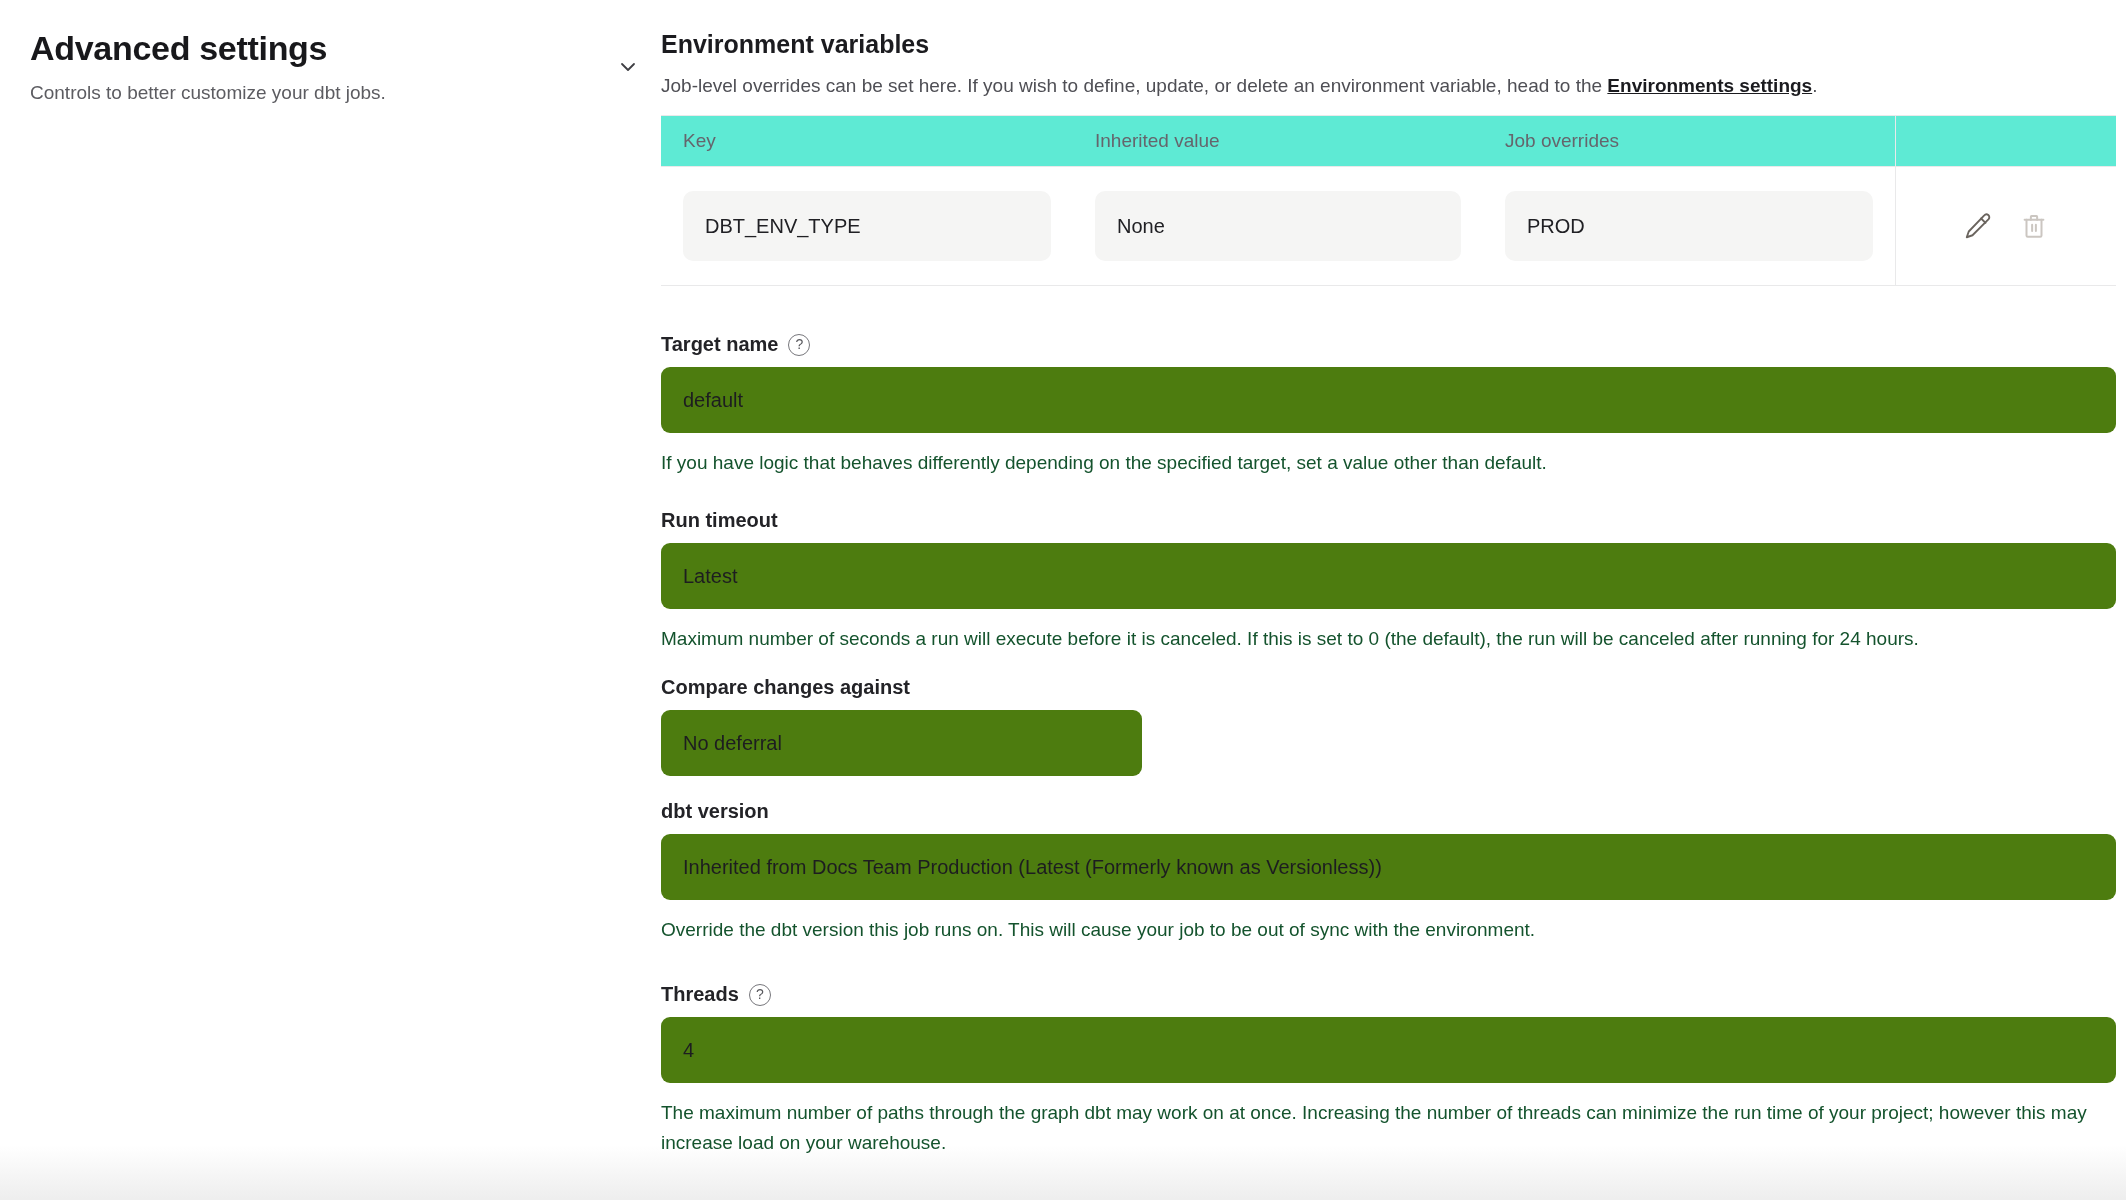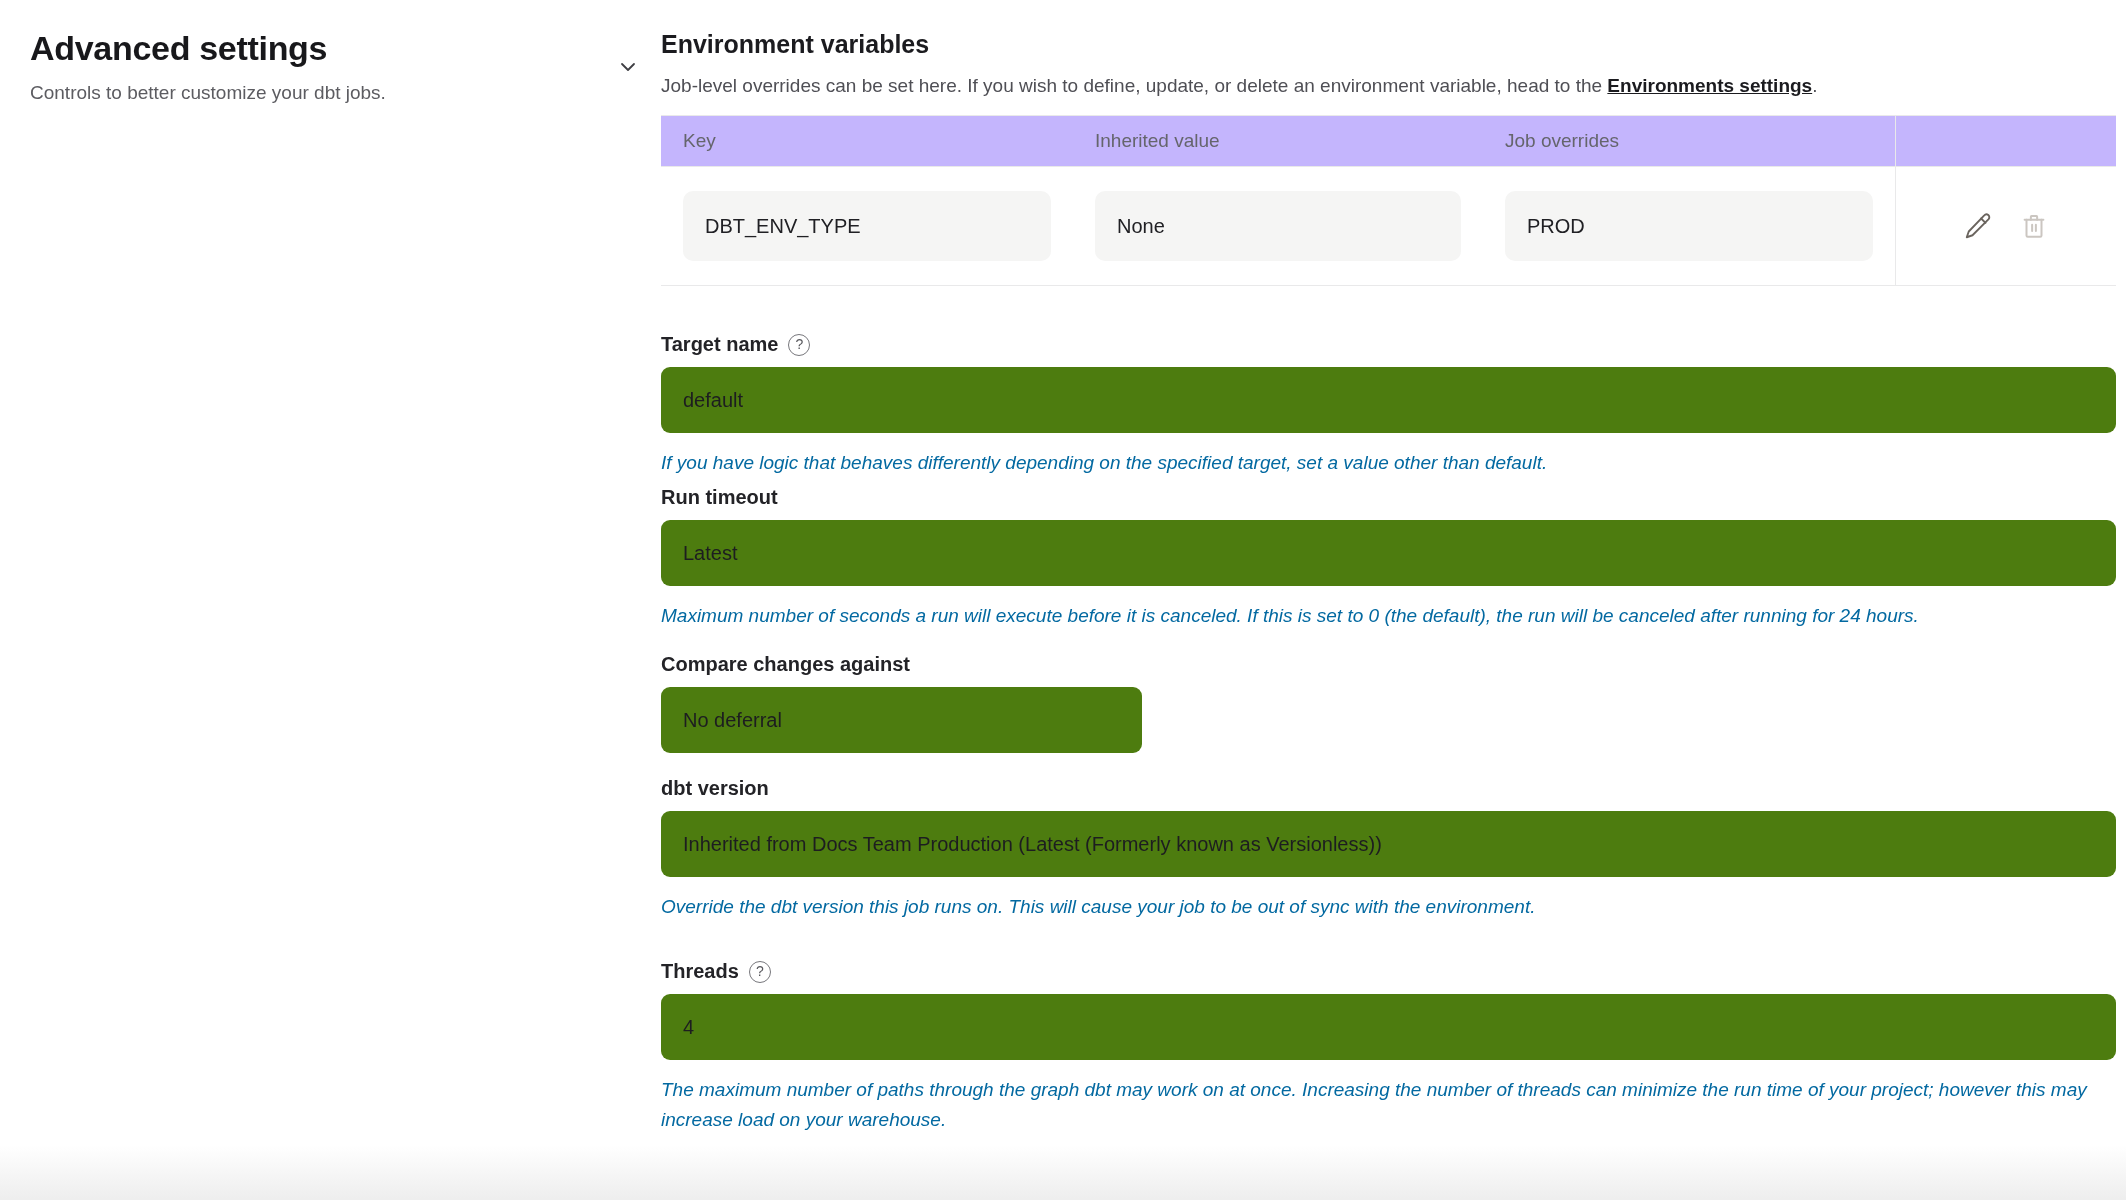"Key" .t-head { background: #c4b5fd -> #5eead4 }
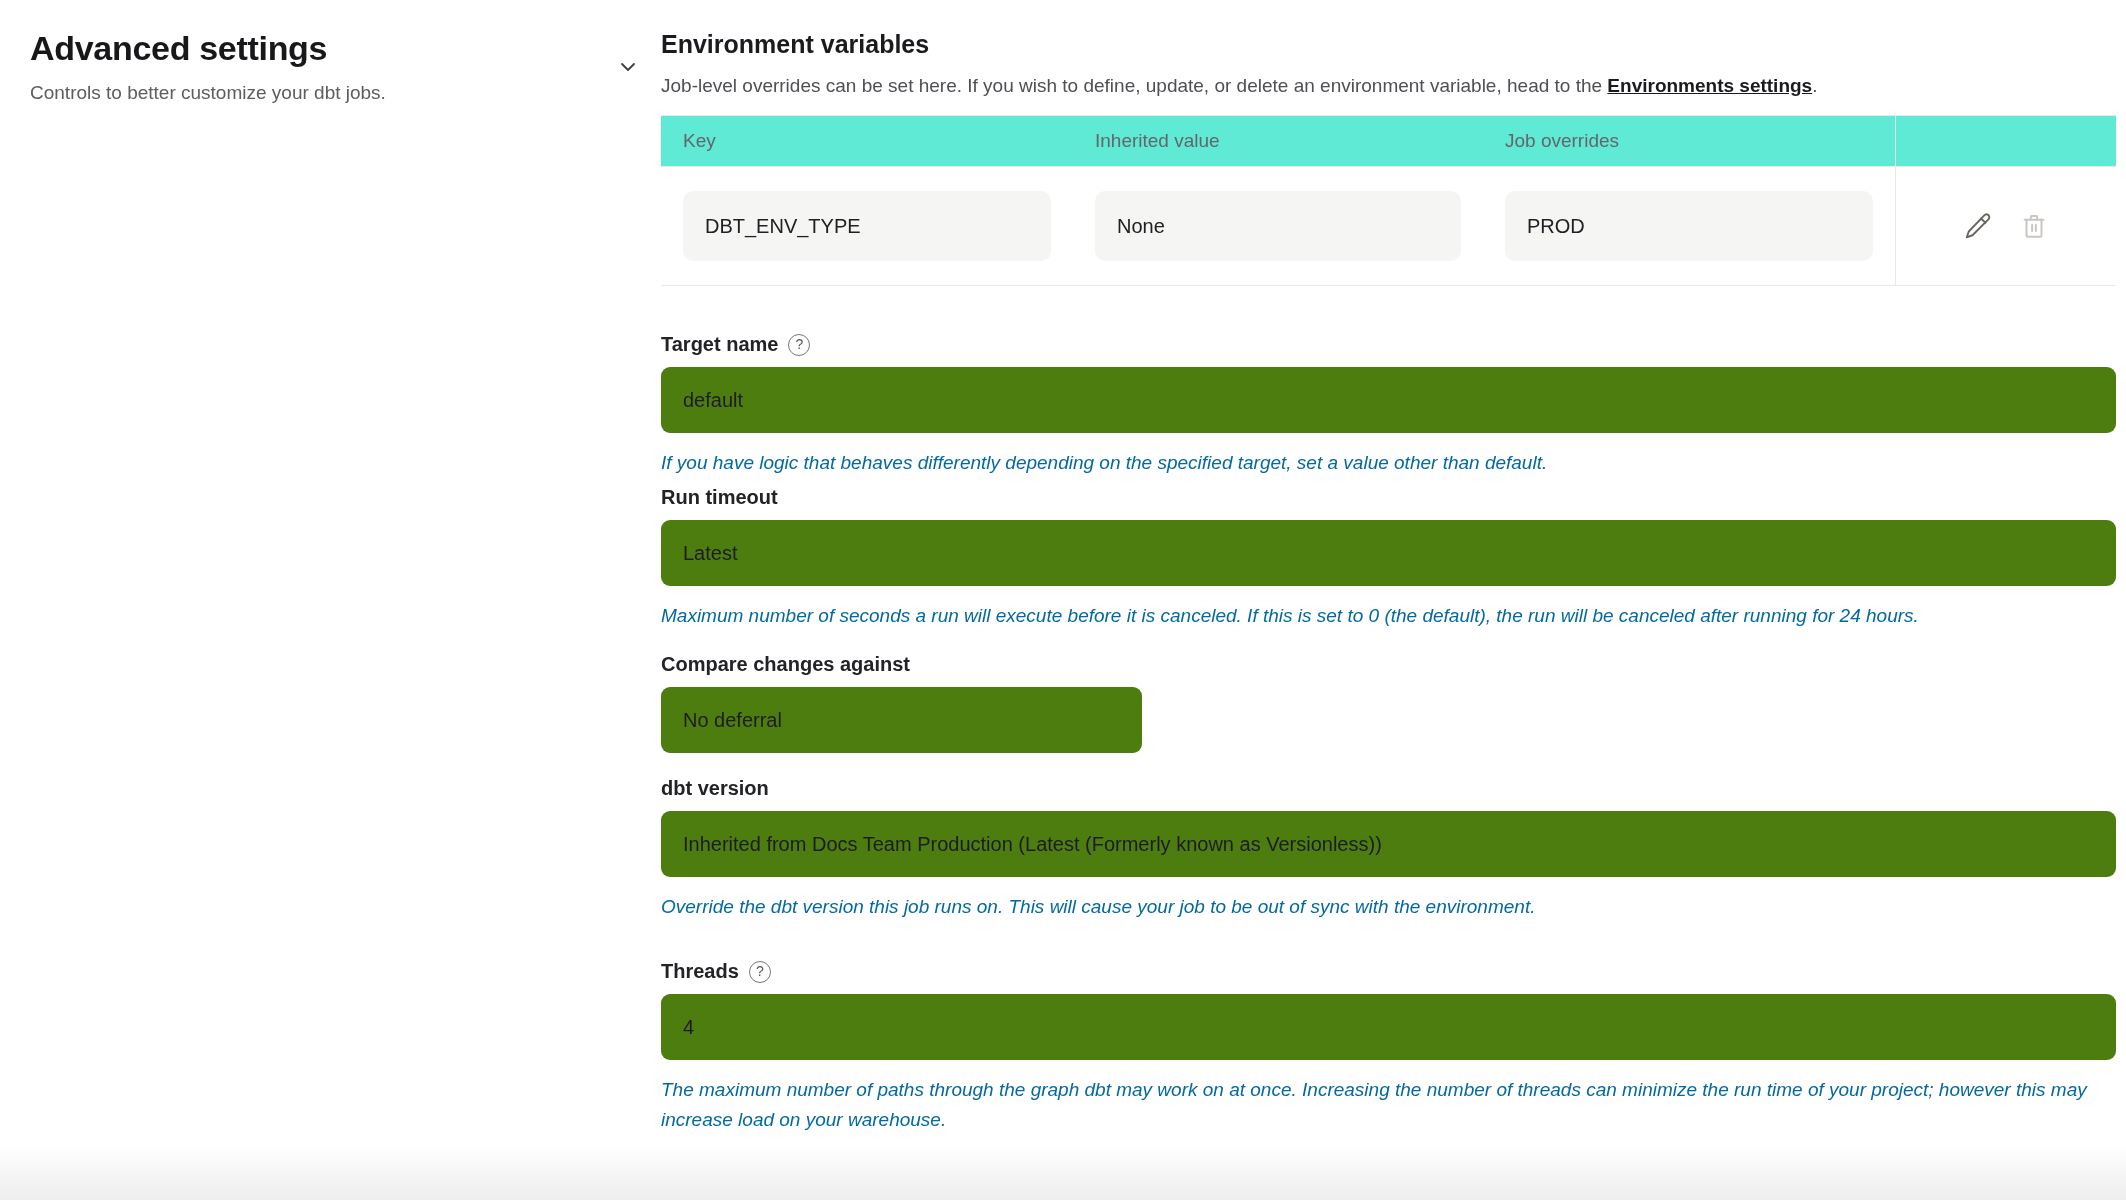"If you have logic that" .helper { color: #0369a1 -> #14532d; font-style: italic -> none }
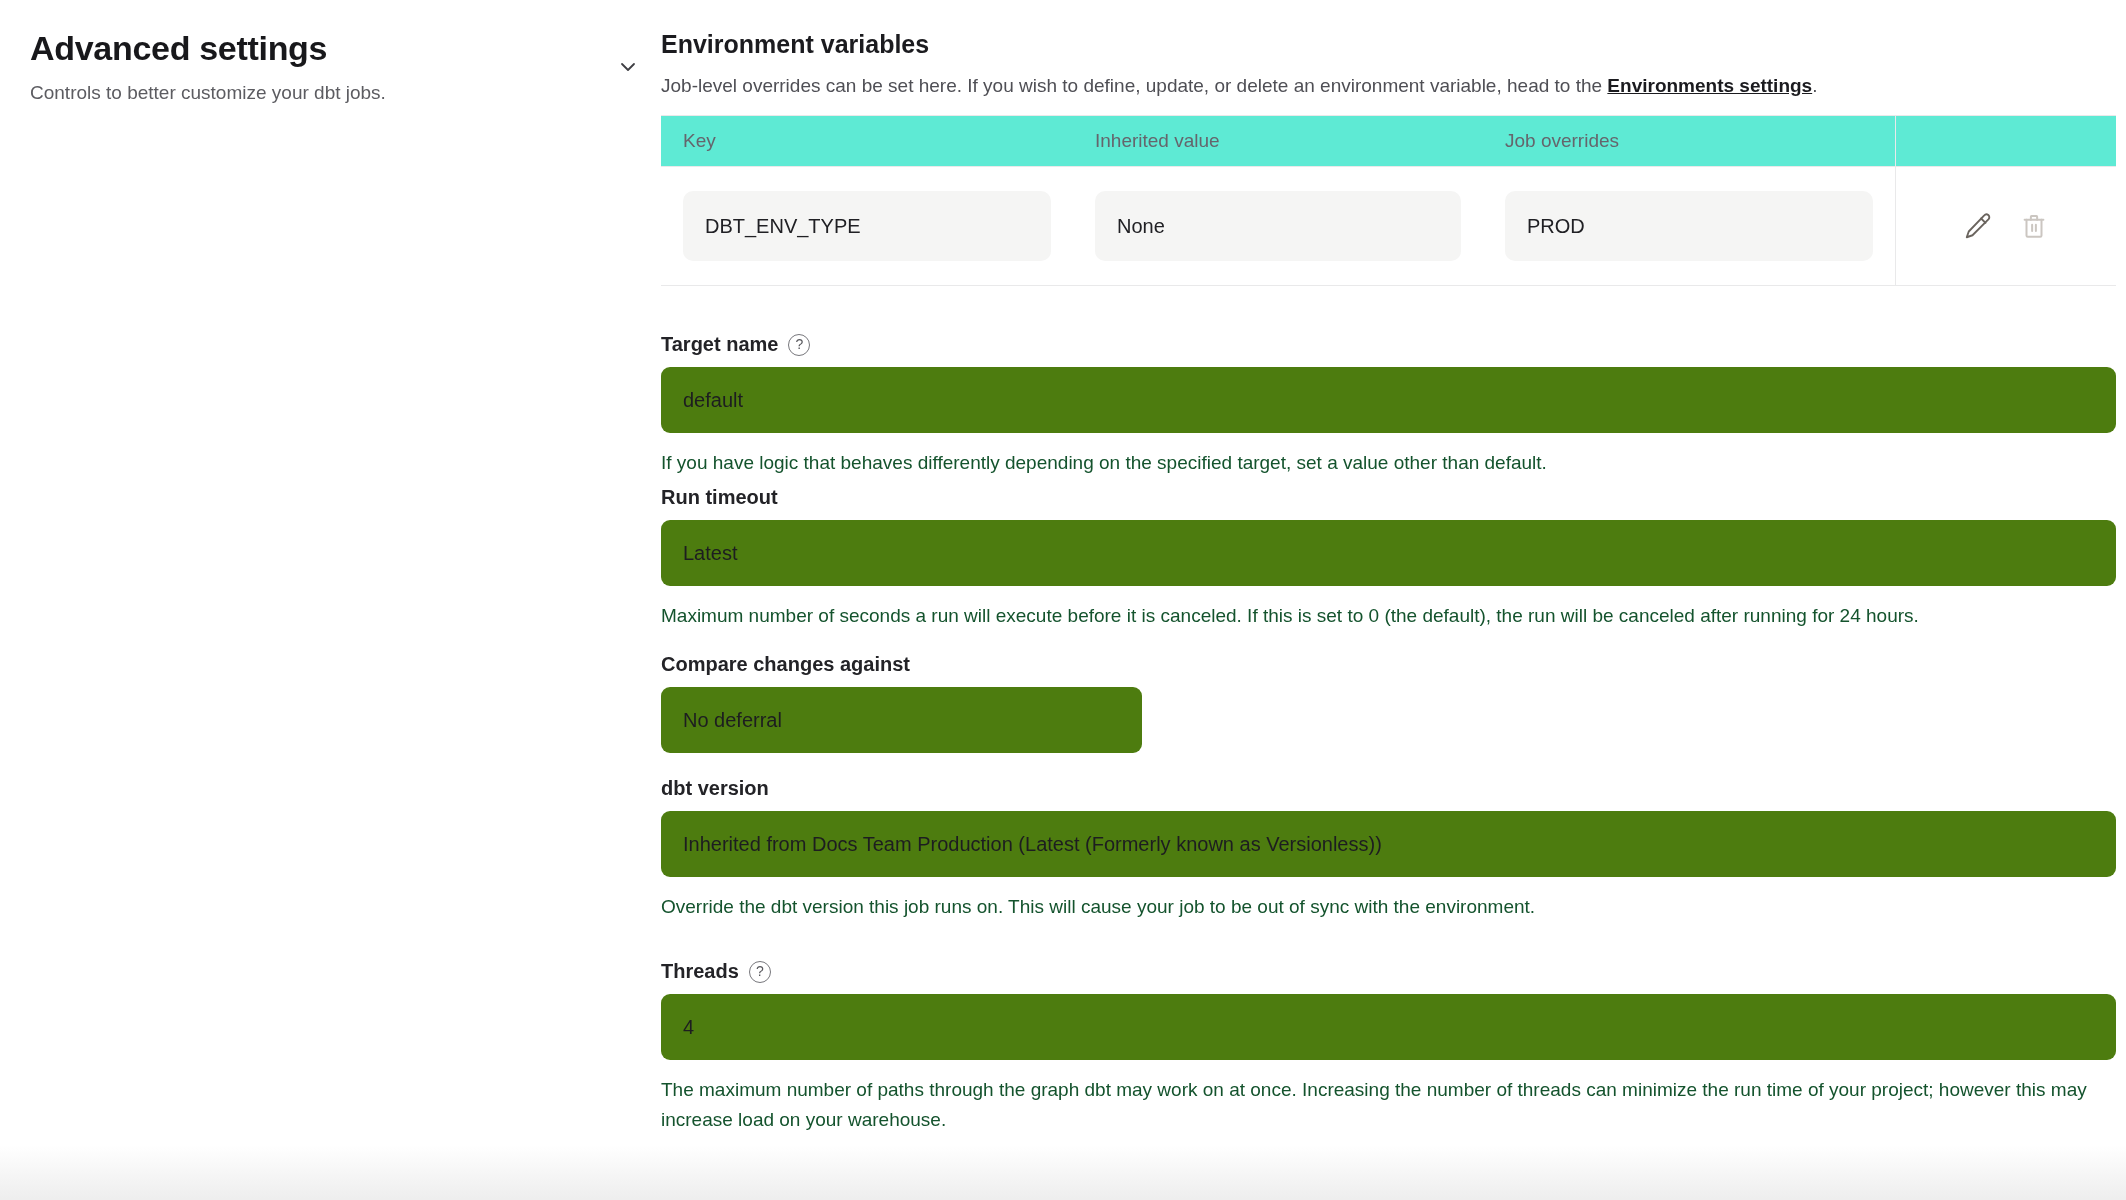"Run timeout" .field--run { margin-top: 6px -> 29px }
